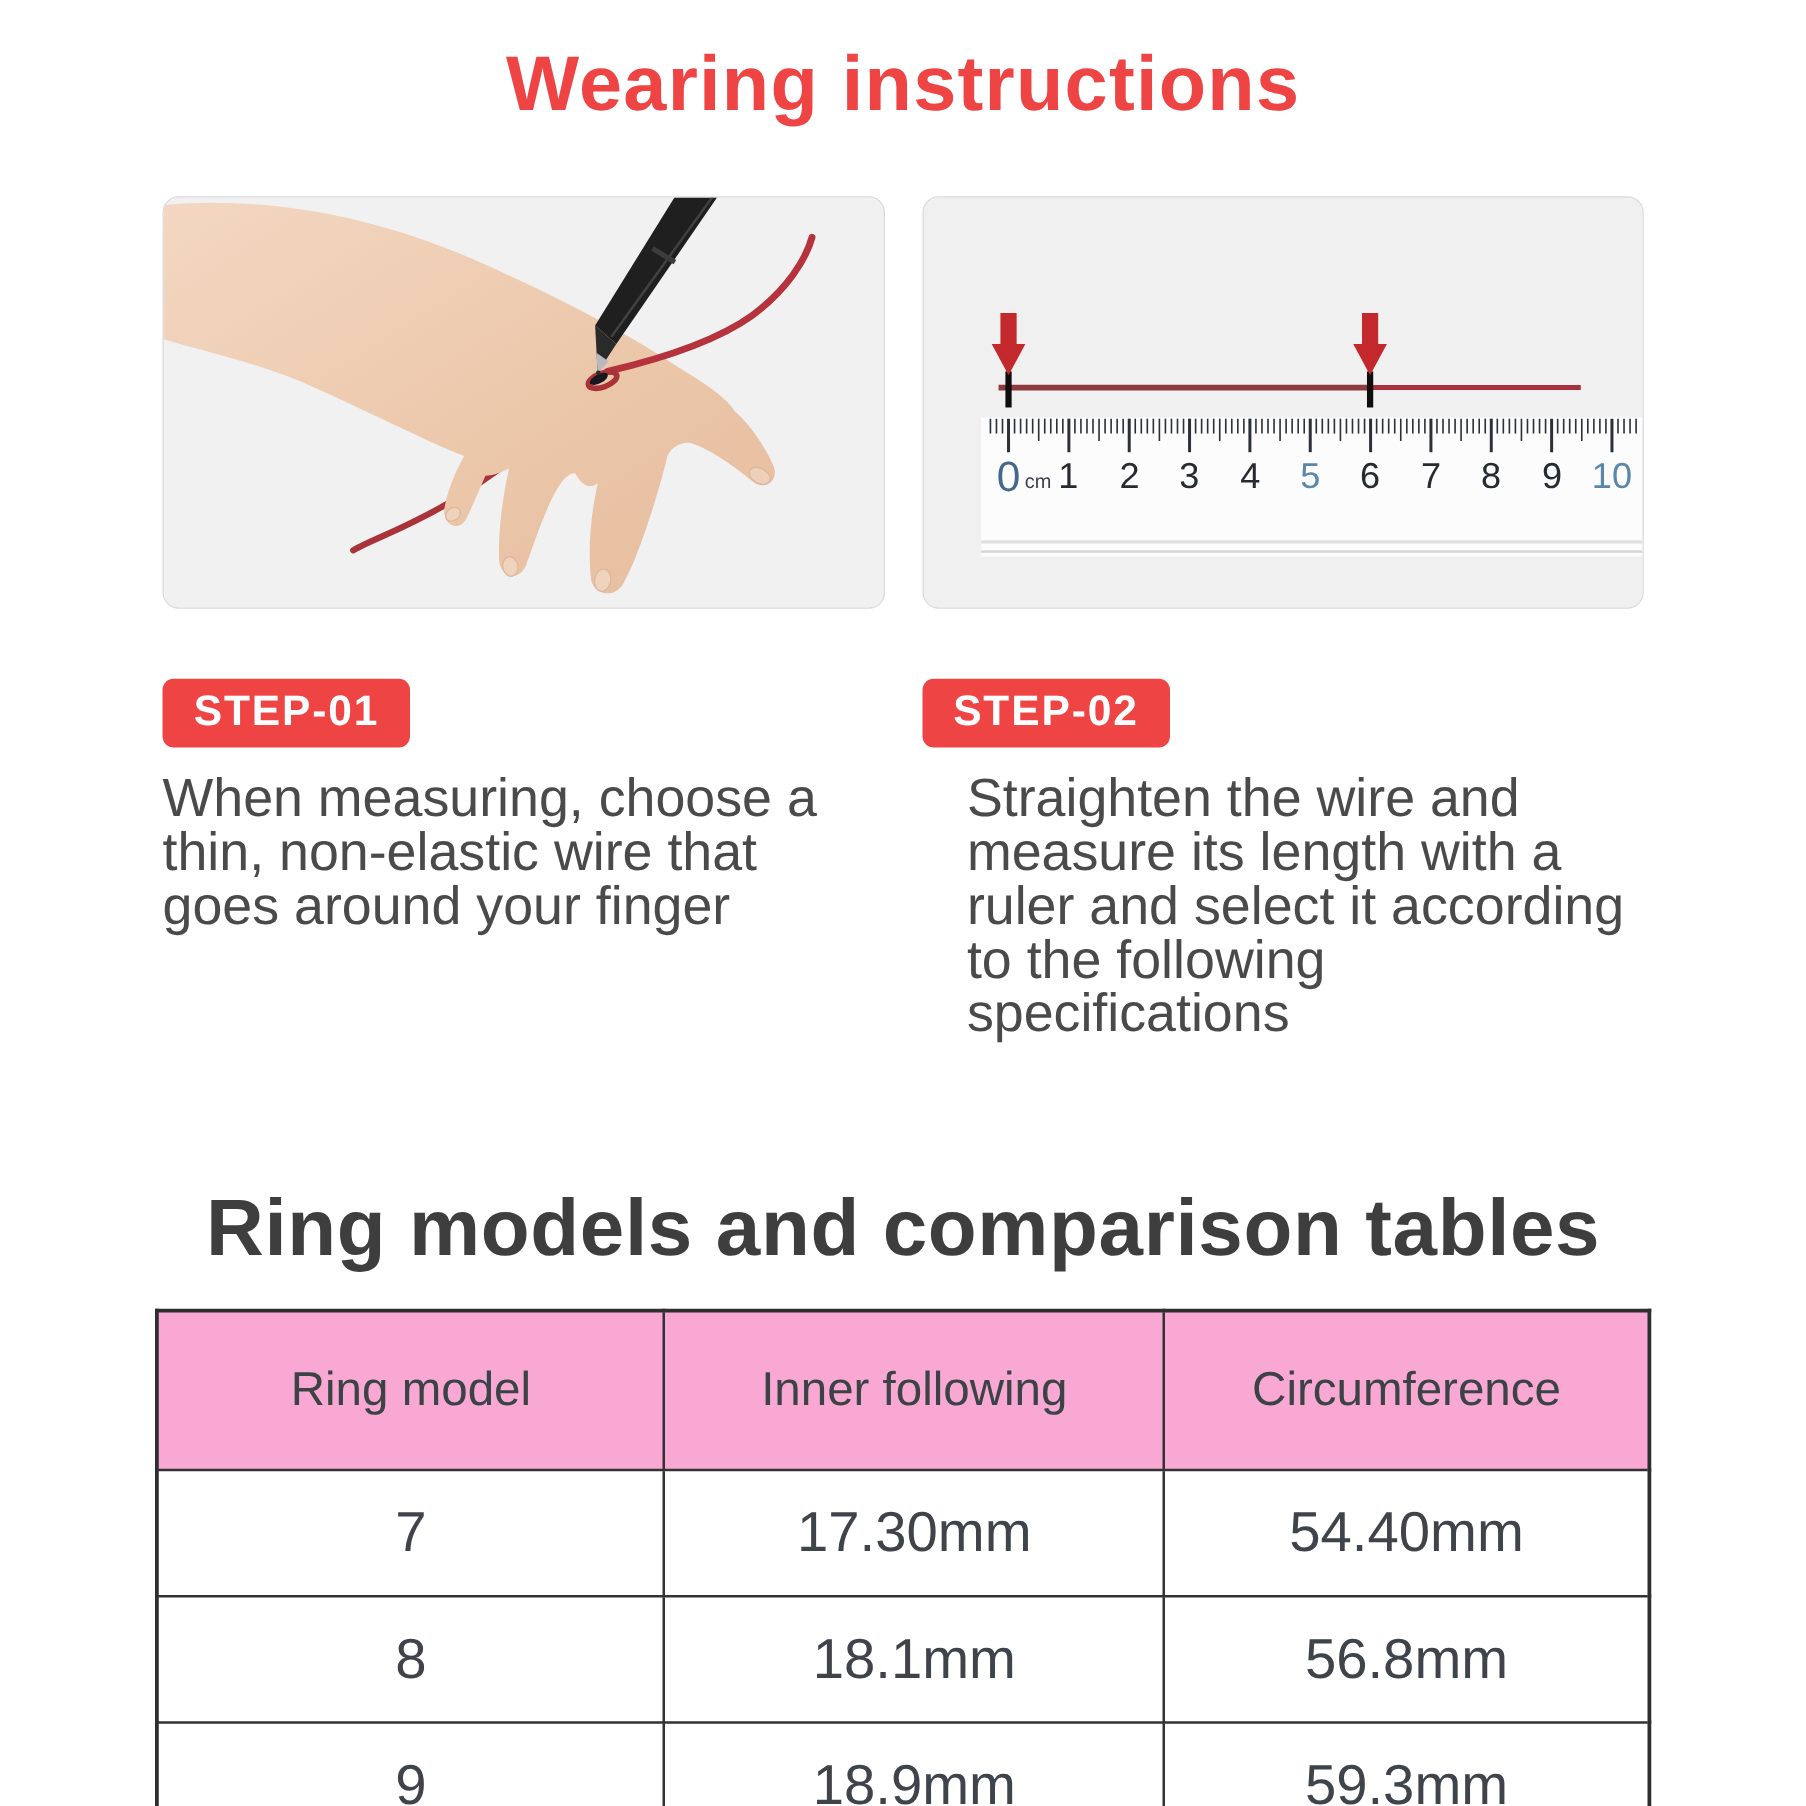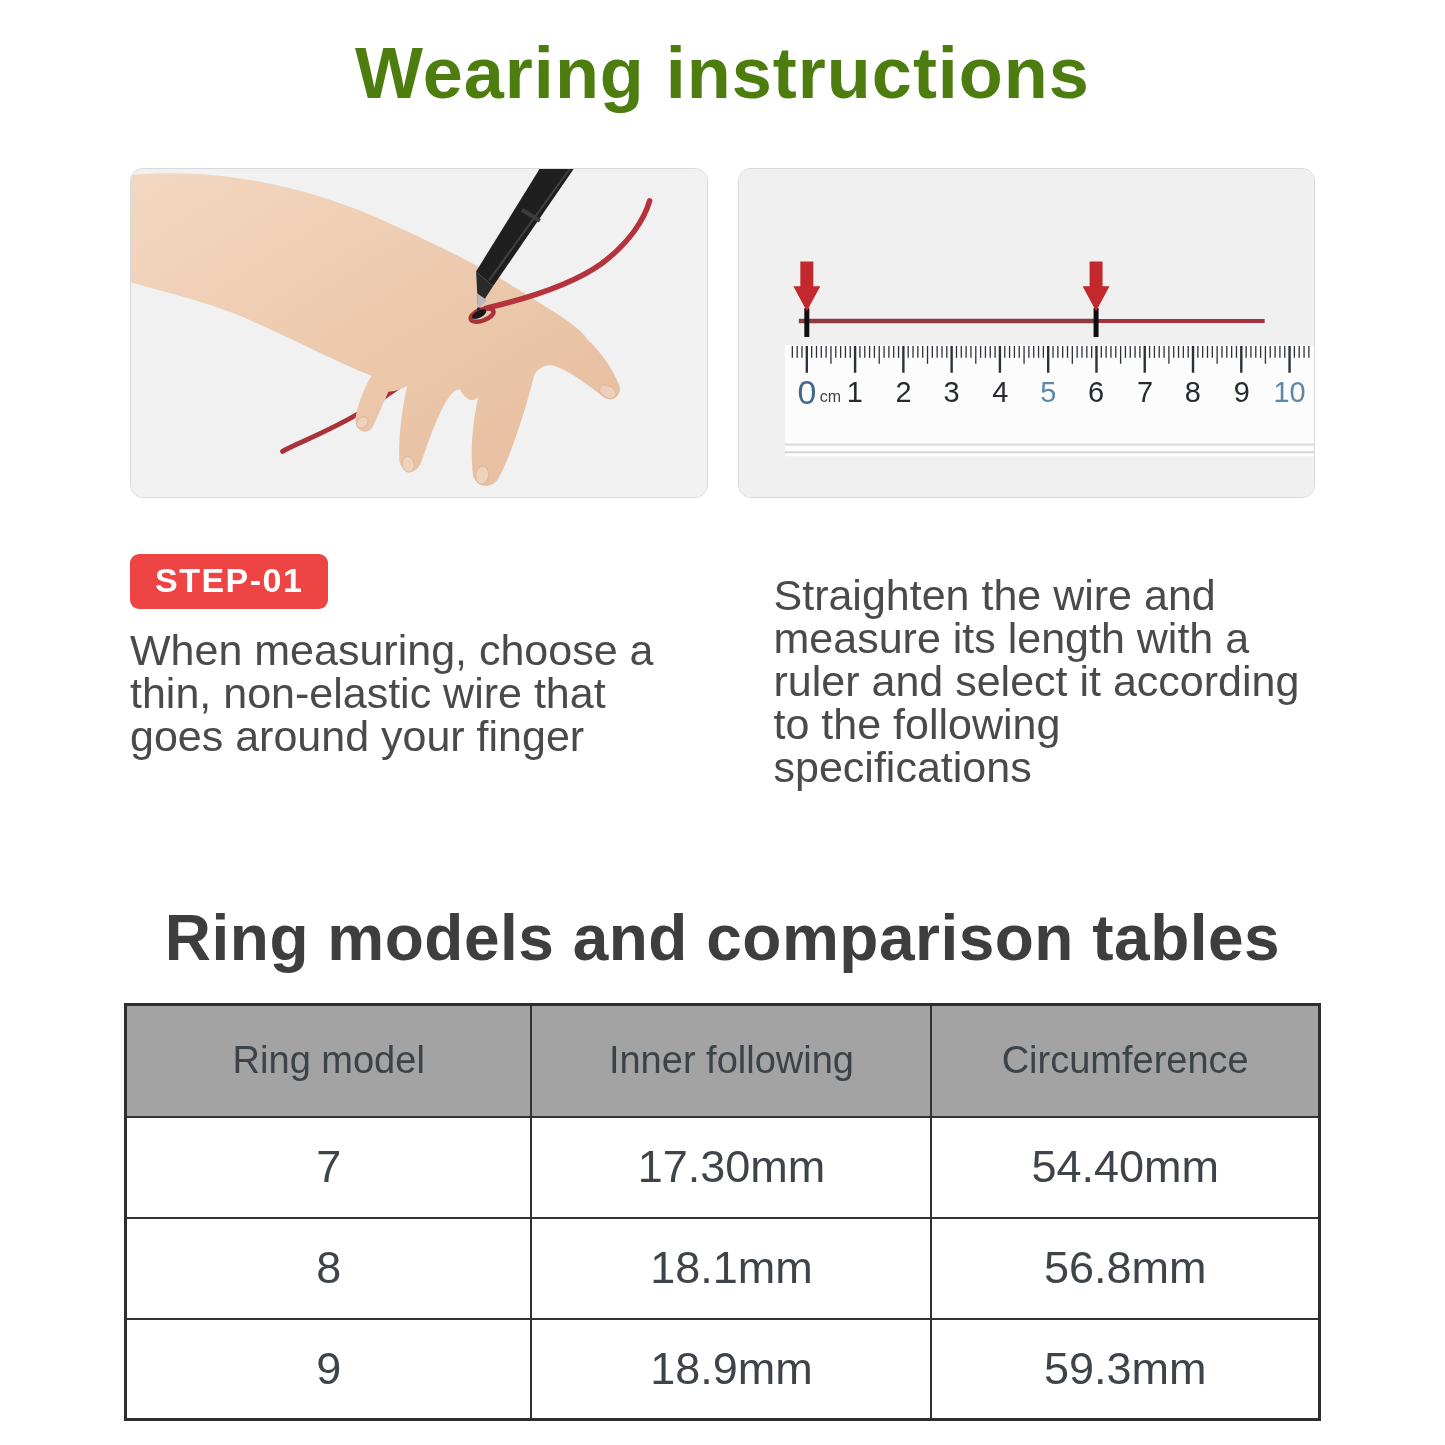"Wearing instructions" .page-title { color: #4d7c0f -> #ef4444; font-size: 72px -> 62px }
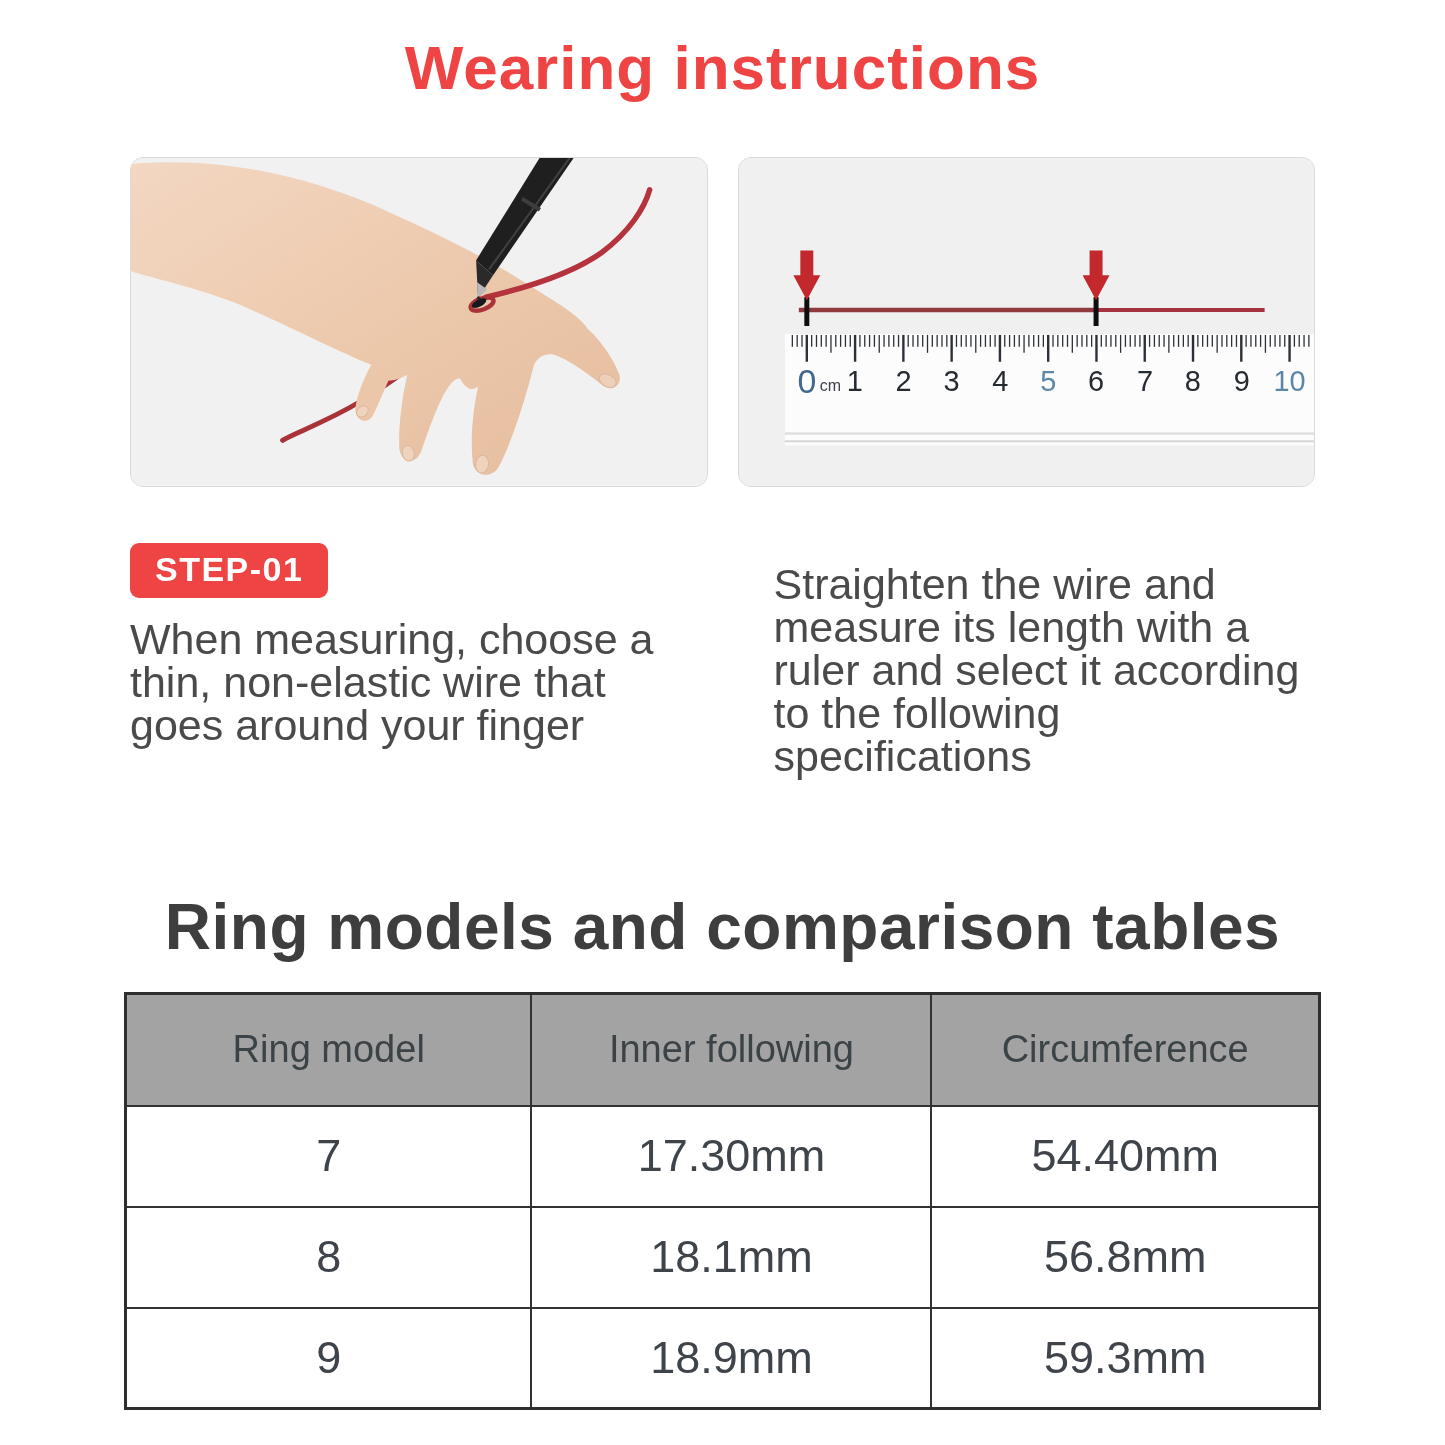"STEP-02" span.badge { html: none -> <span>STEP-02</span> }
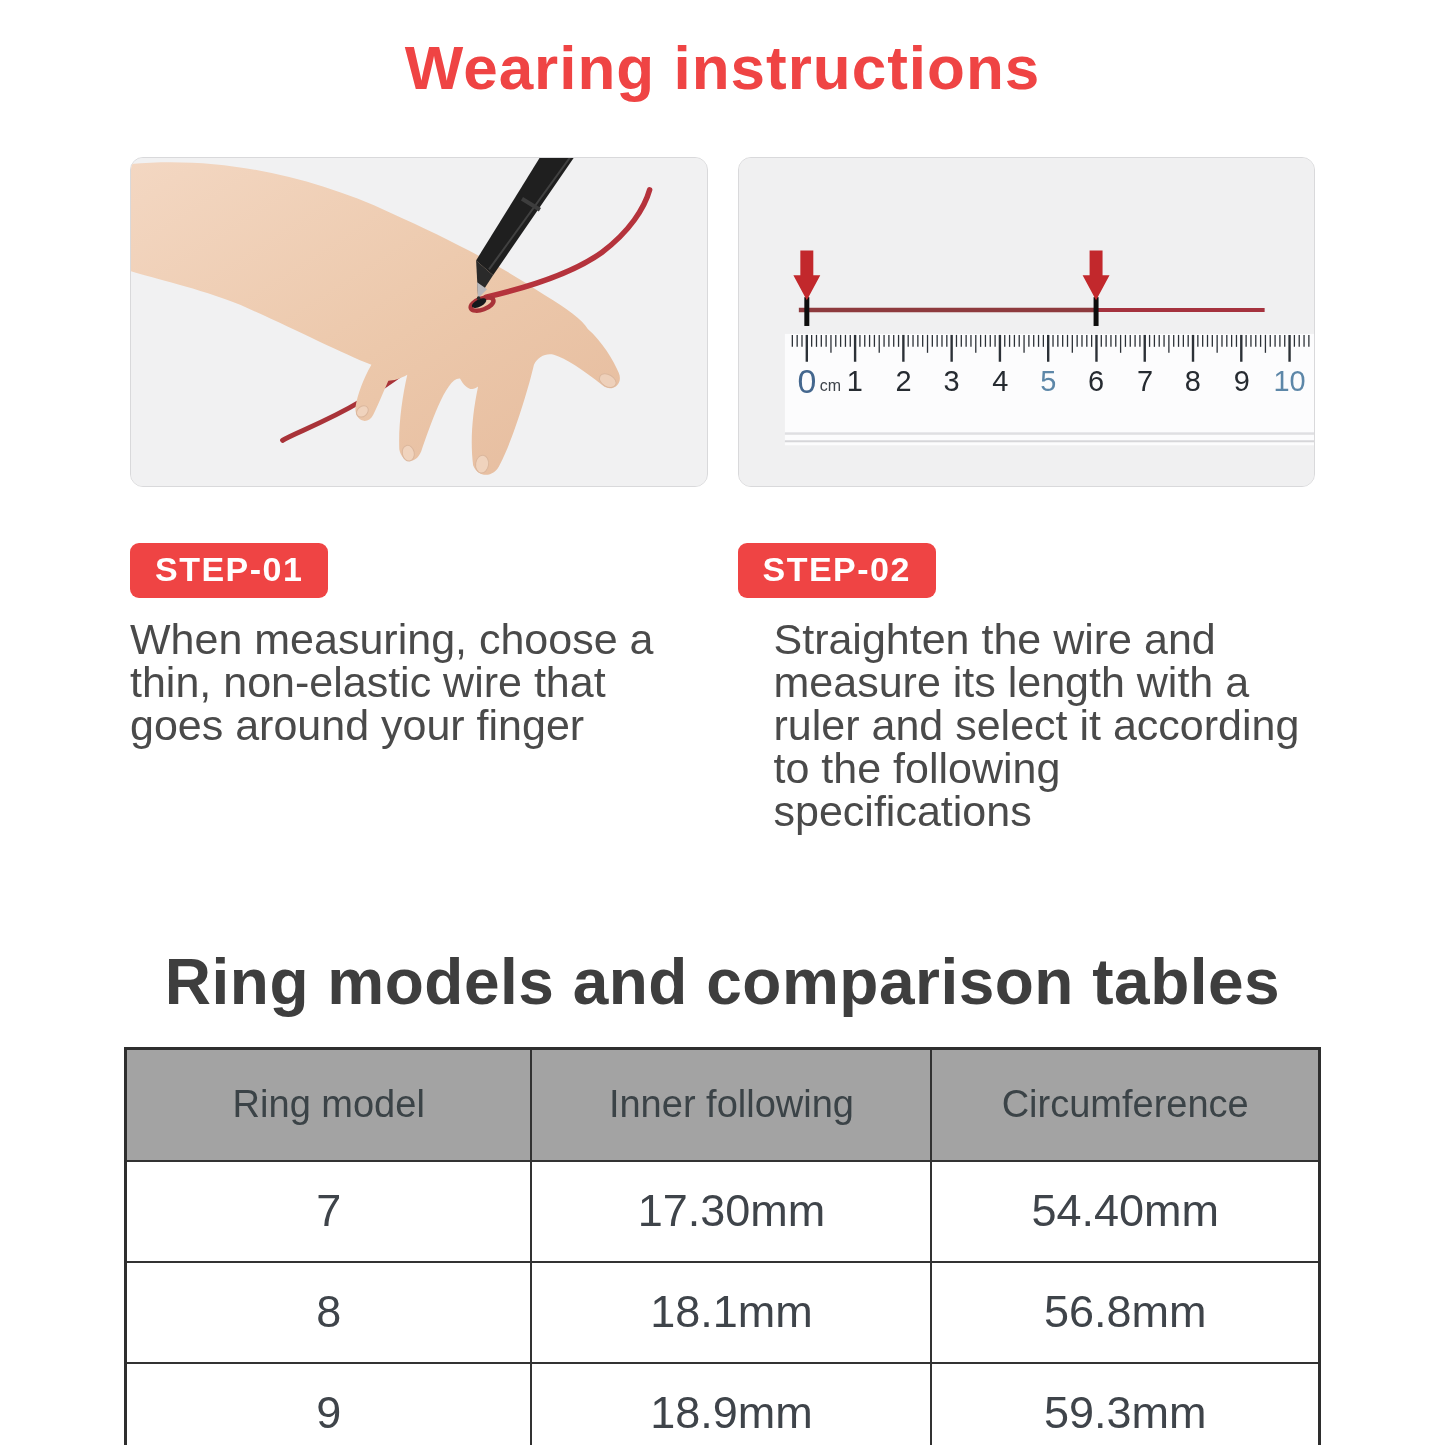"Ring model" .ring-table th { background: #a3a3a3 -> #f9a8d4; height: 112px -> 127px }
